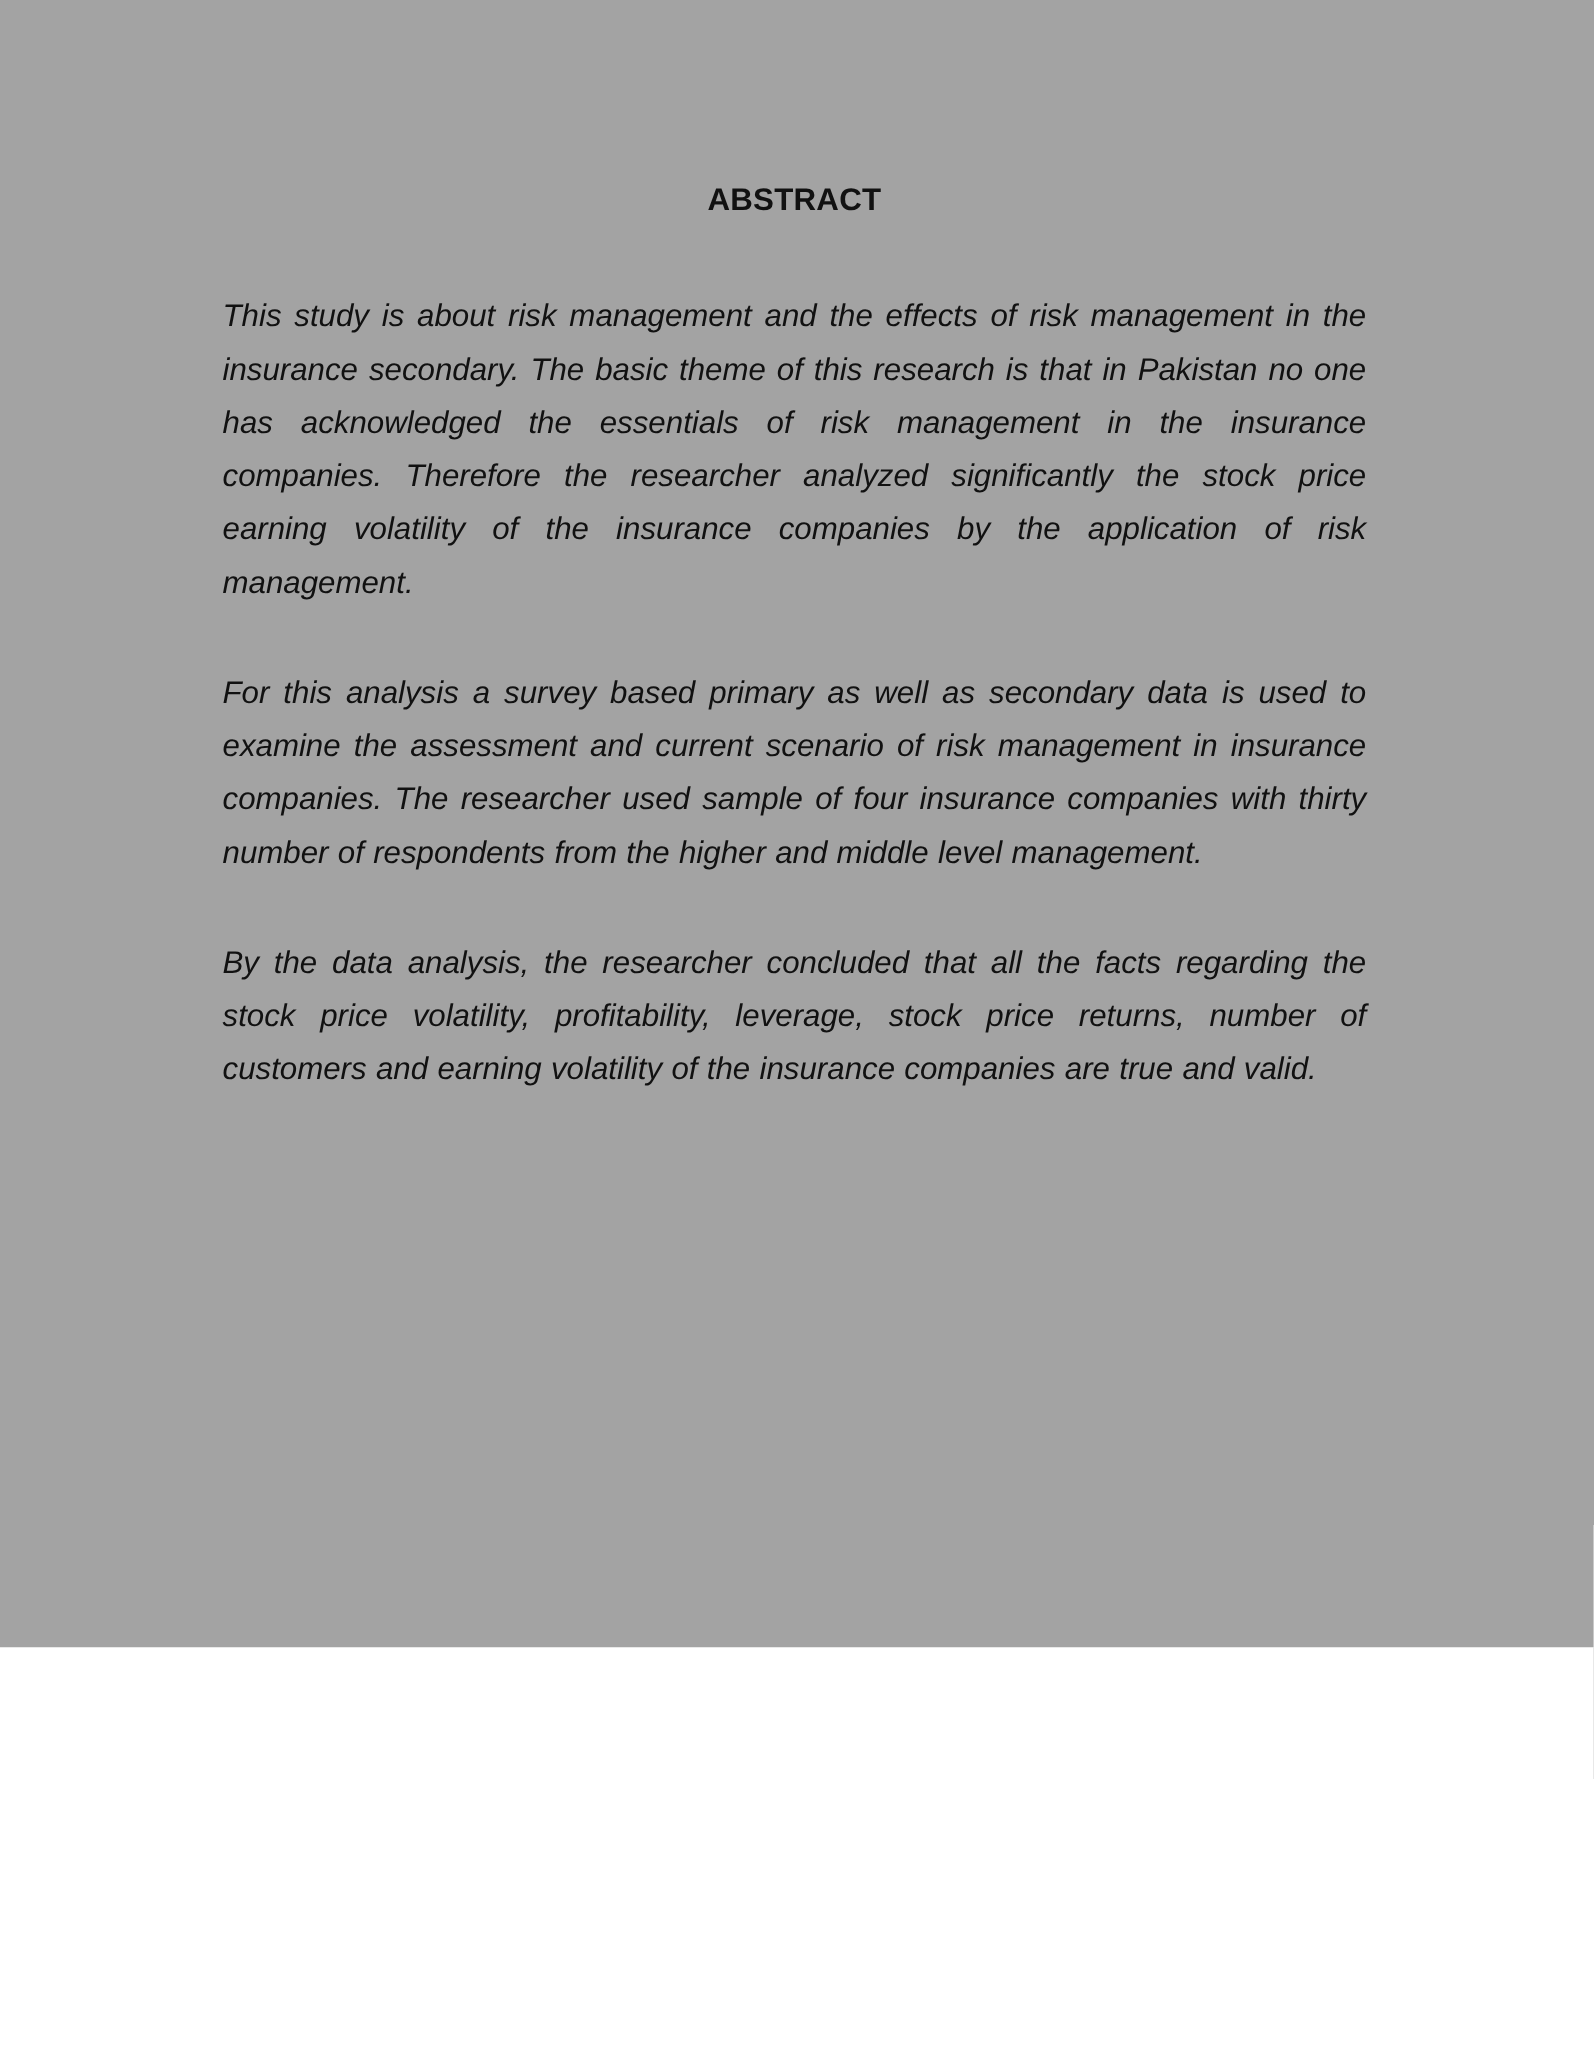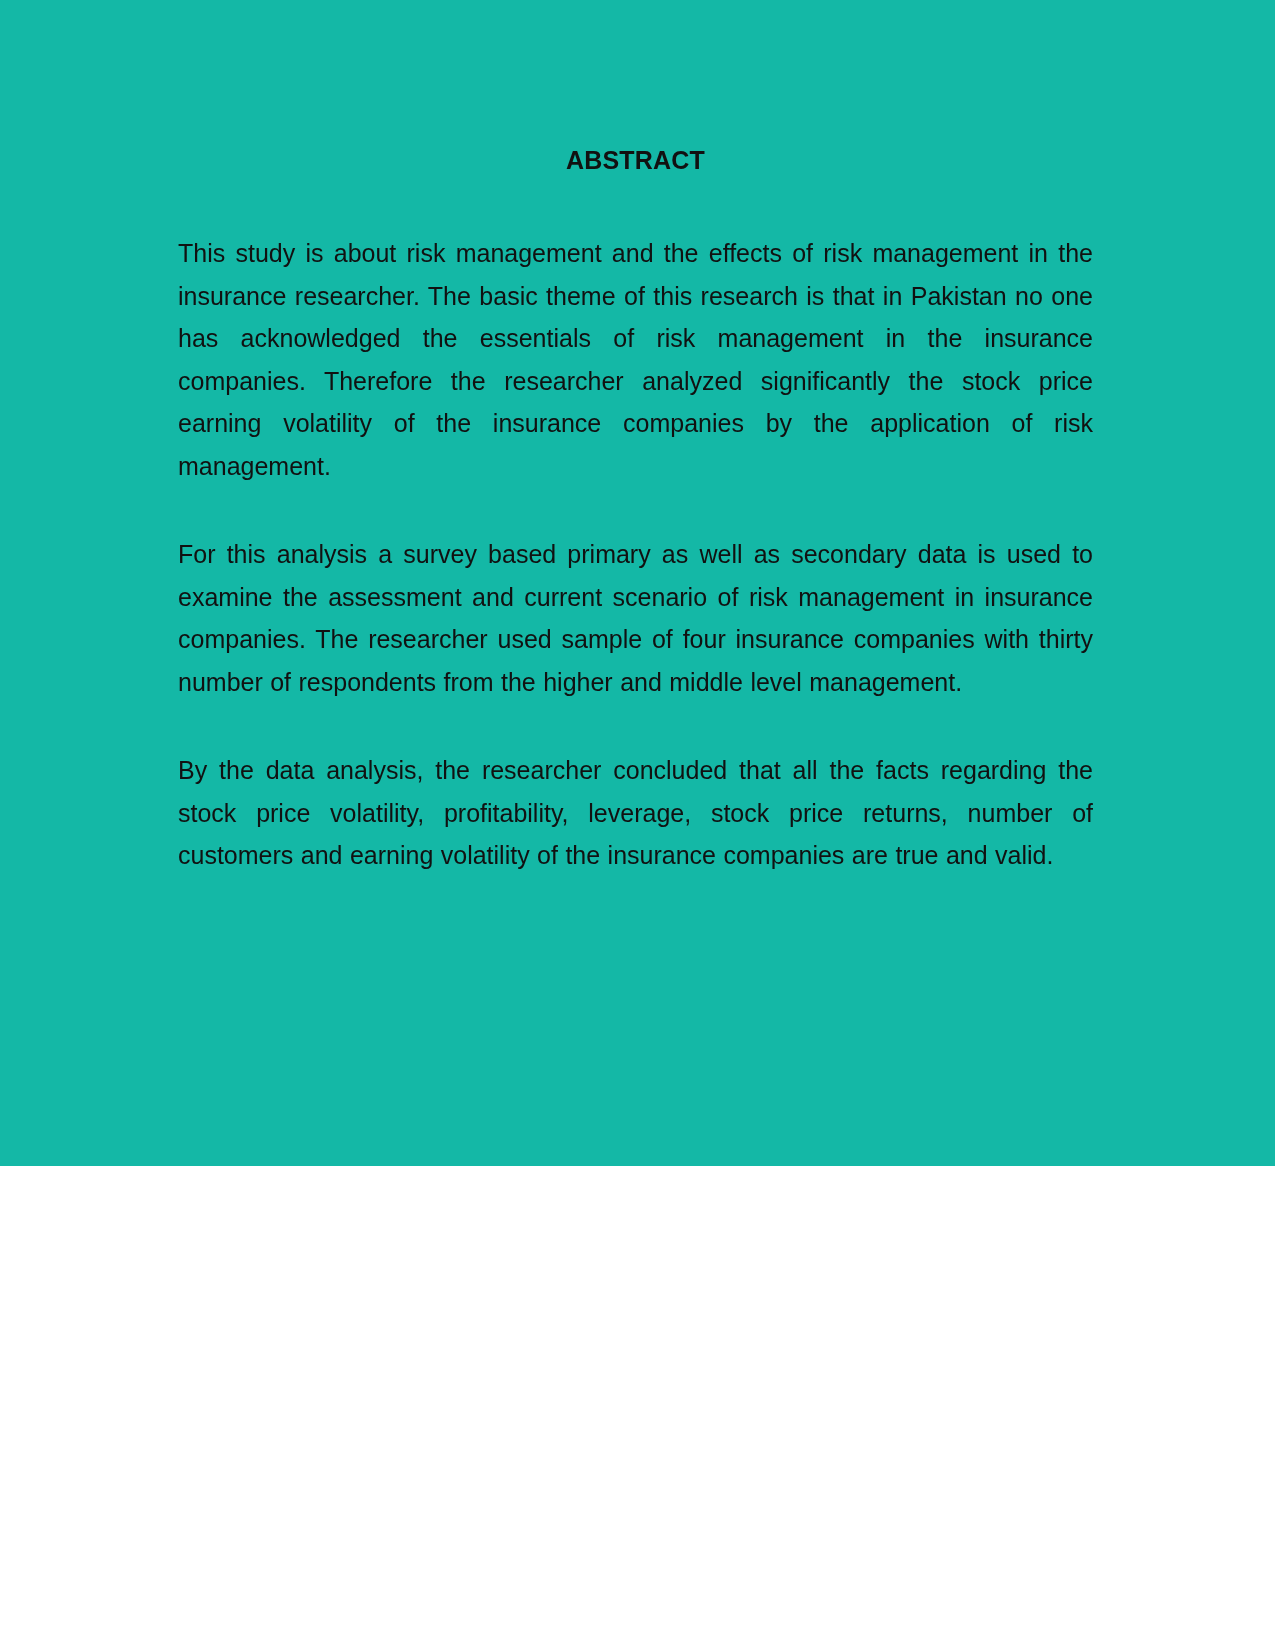"ABSTRACT" .page { background: #14b8a6 -> #a3a3a3; height: 1166px -> 1318px }
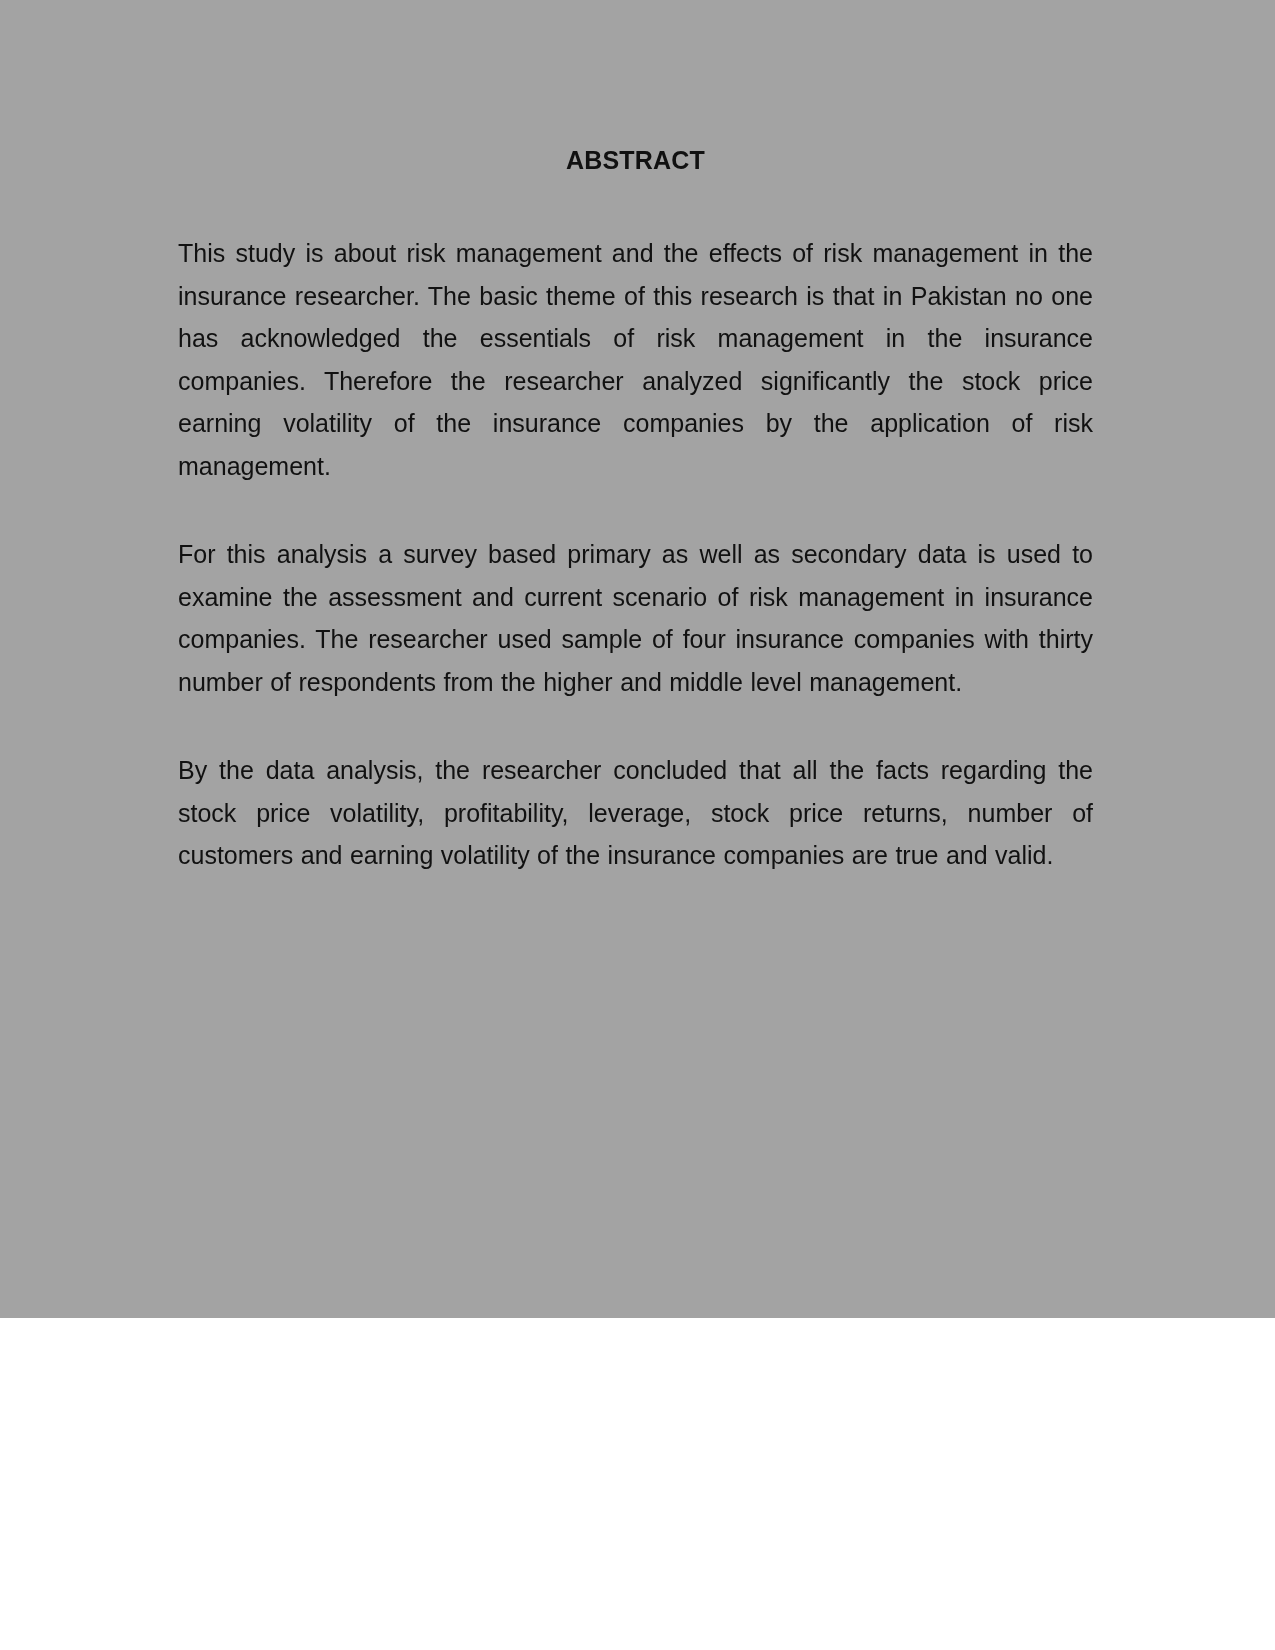"This study is about risk" .para { font-style: none -> italic }
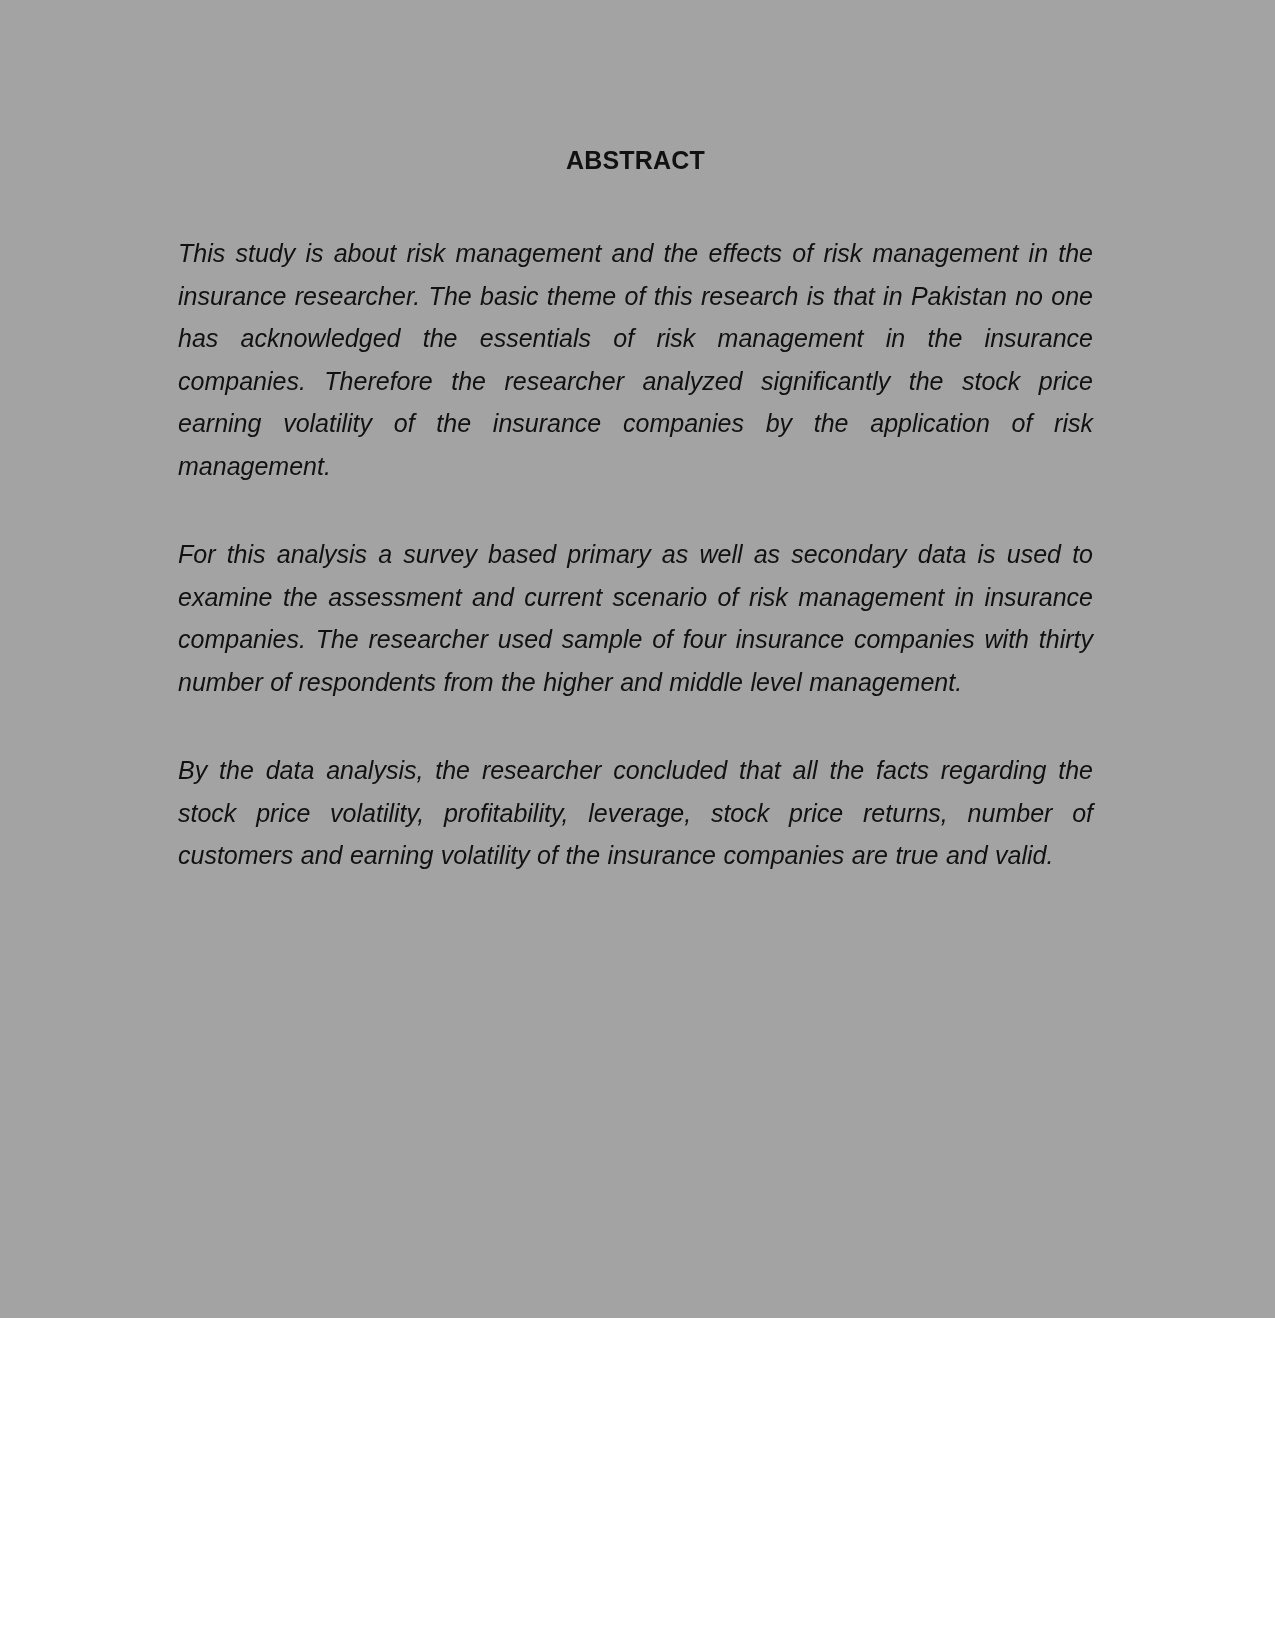"insurance researcher. The basic theme" div.line { text: researcher -> secondary }
